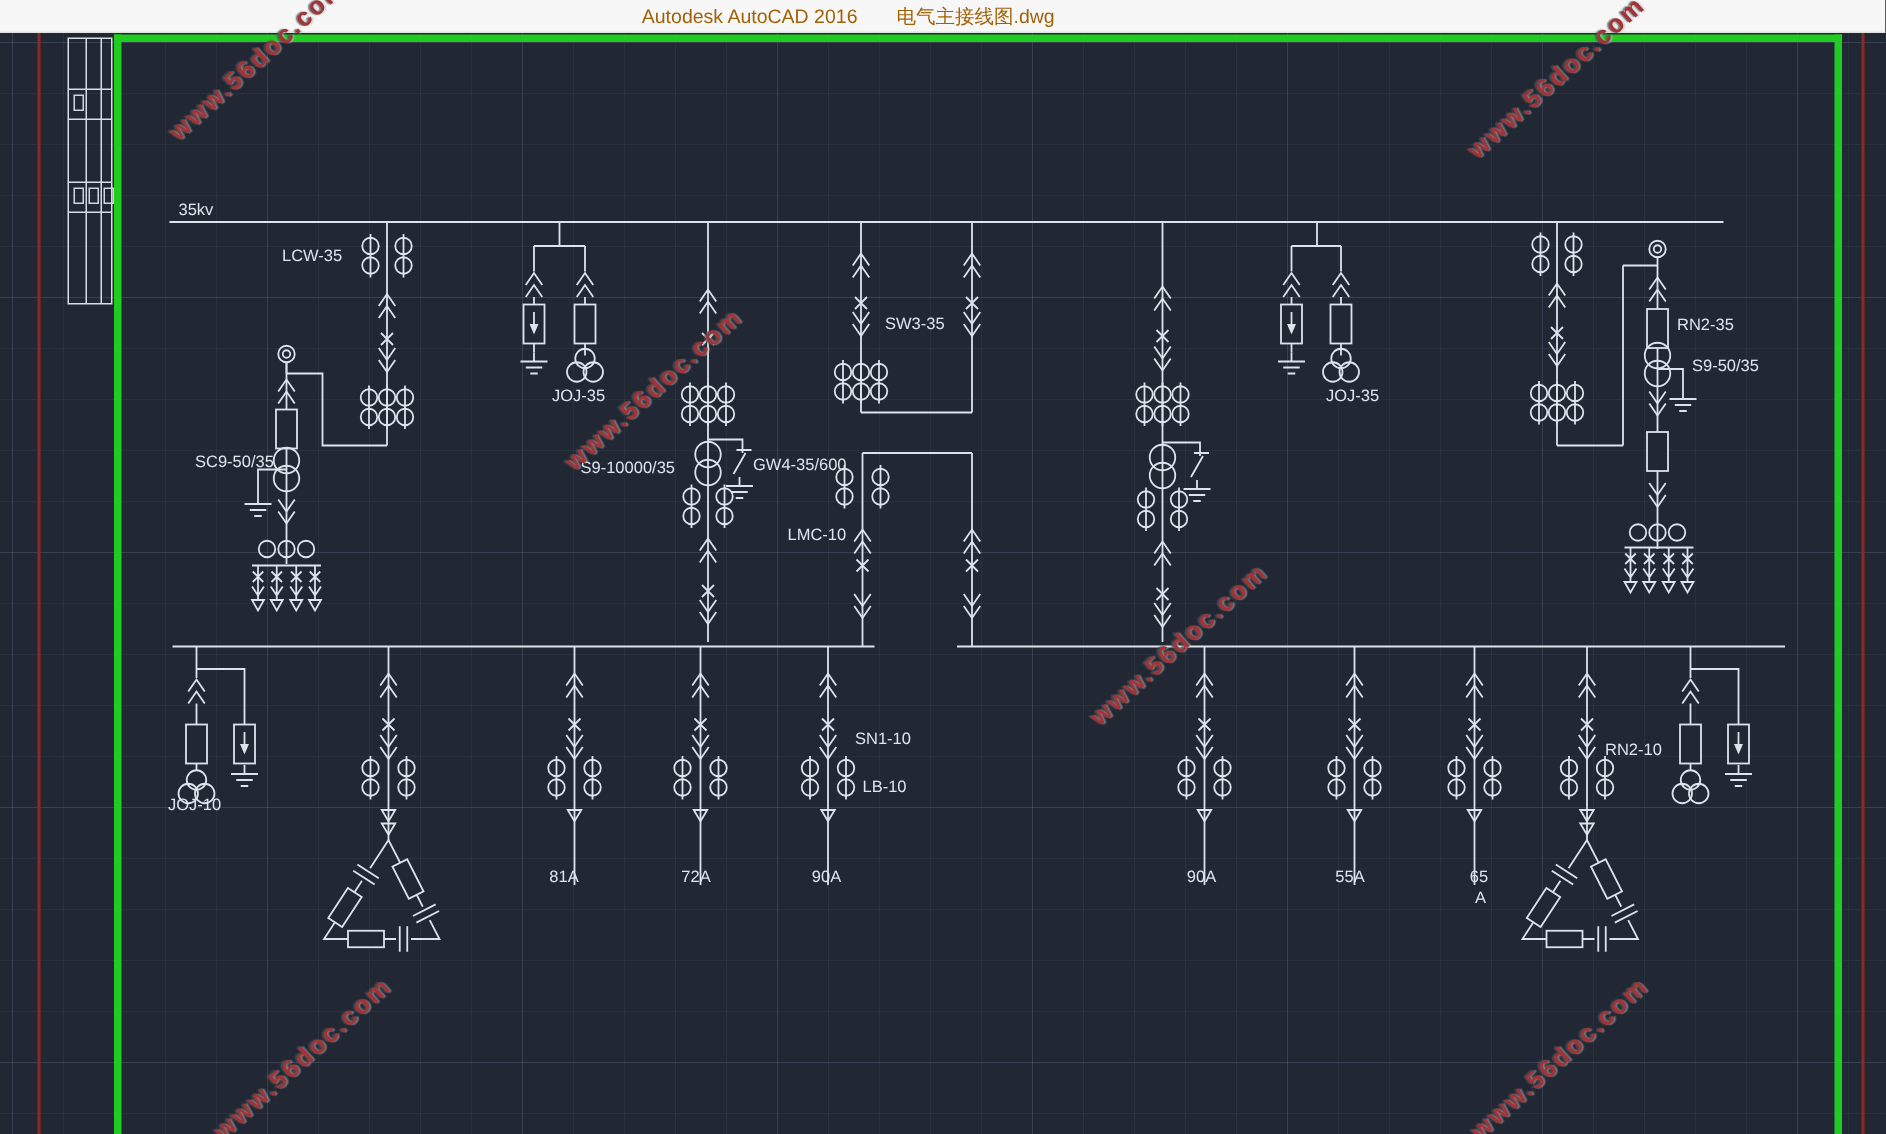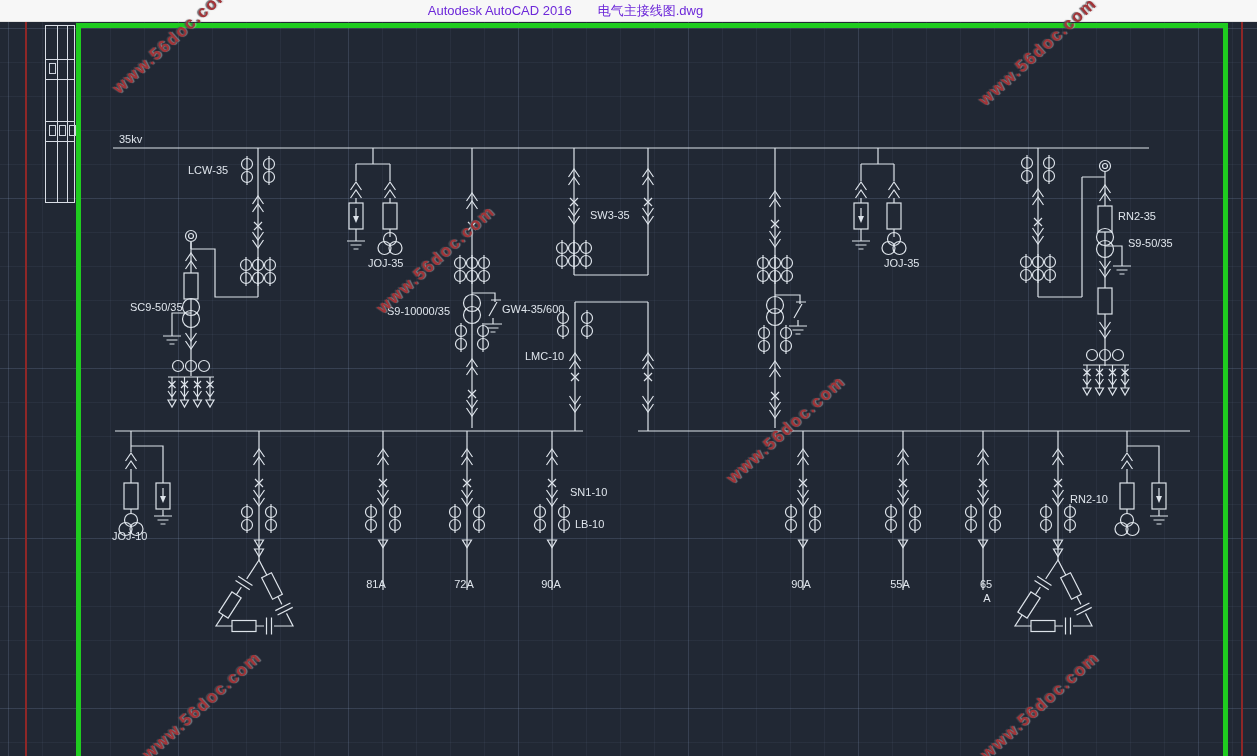"Autodesk AutoCAD 2016" .titlebar { color: #6d28d9 -> #a16207 }
